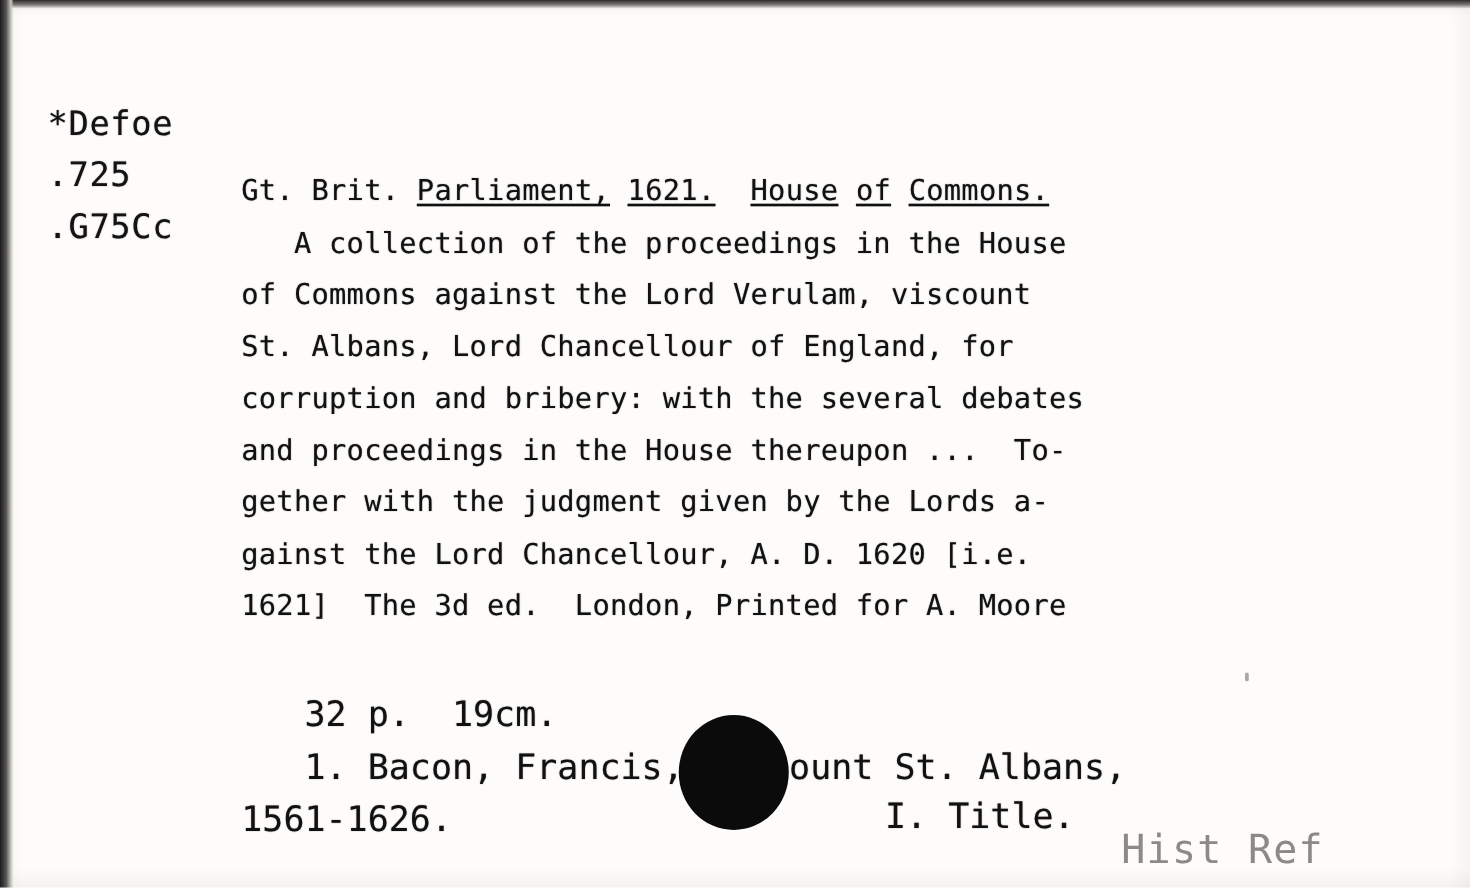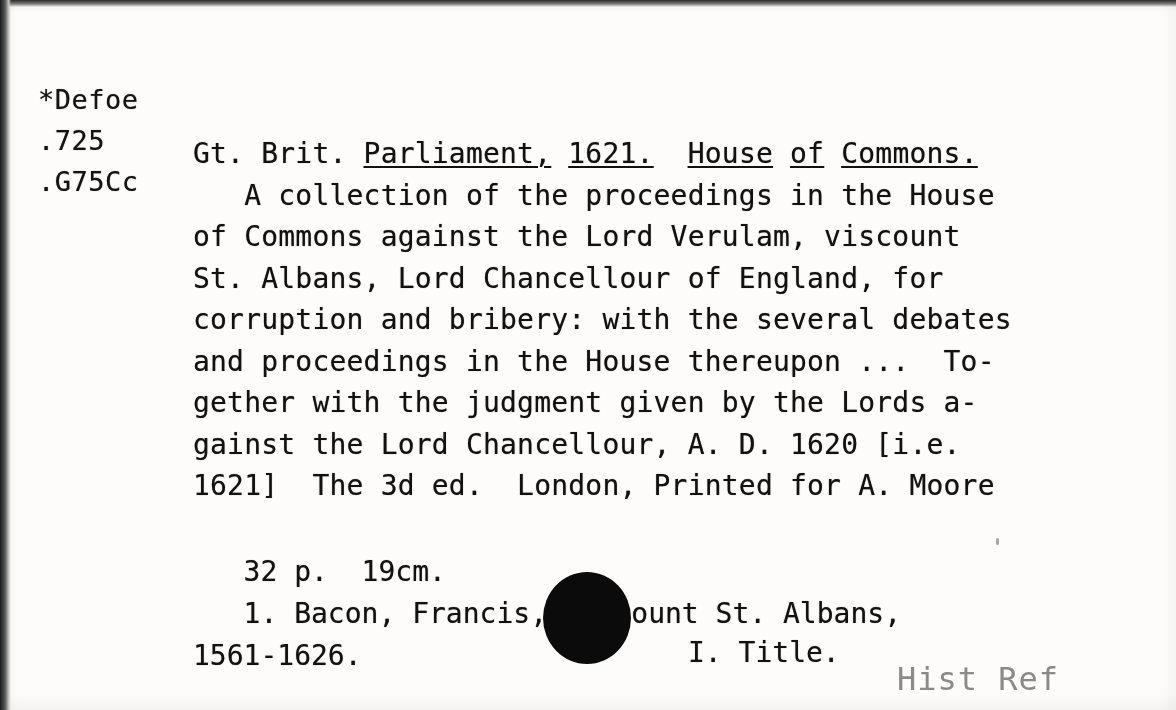"Gt. Brit. Parliament, 1621. House" #body-block { font-size: 28px -> 23px }
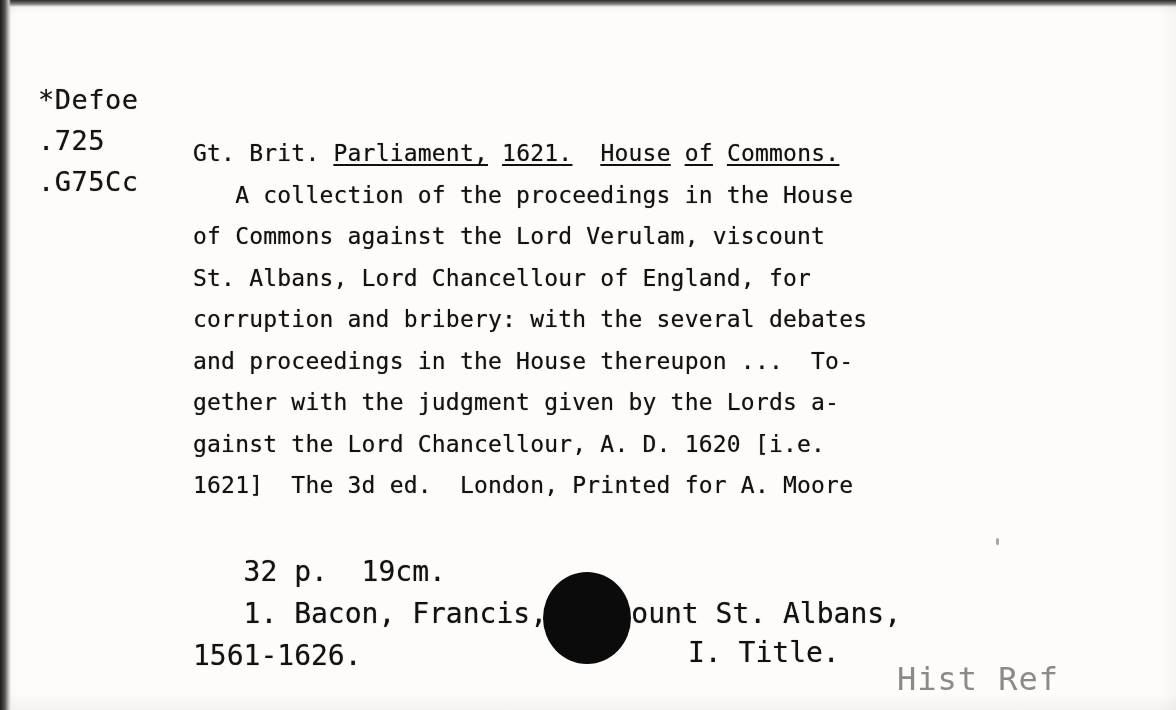"I. Title." #title-entry { left: 688px -> 708px }
